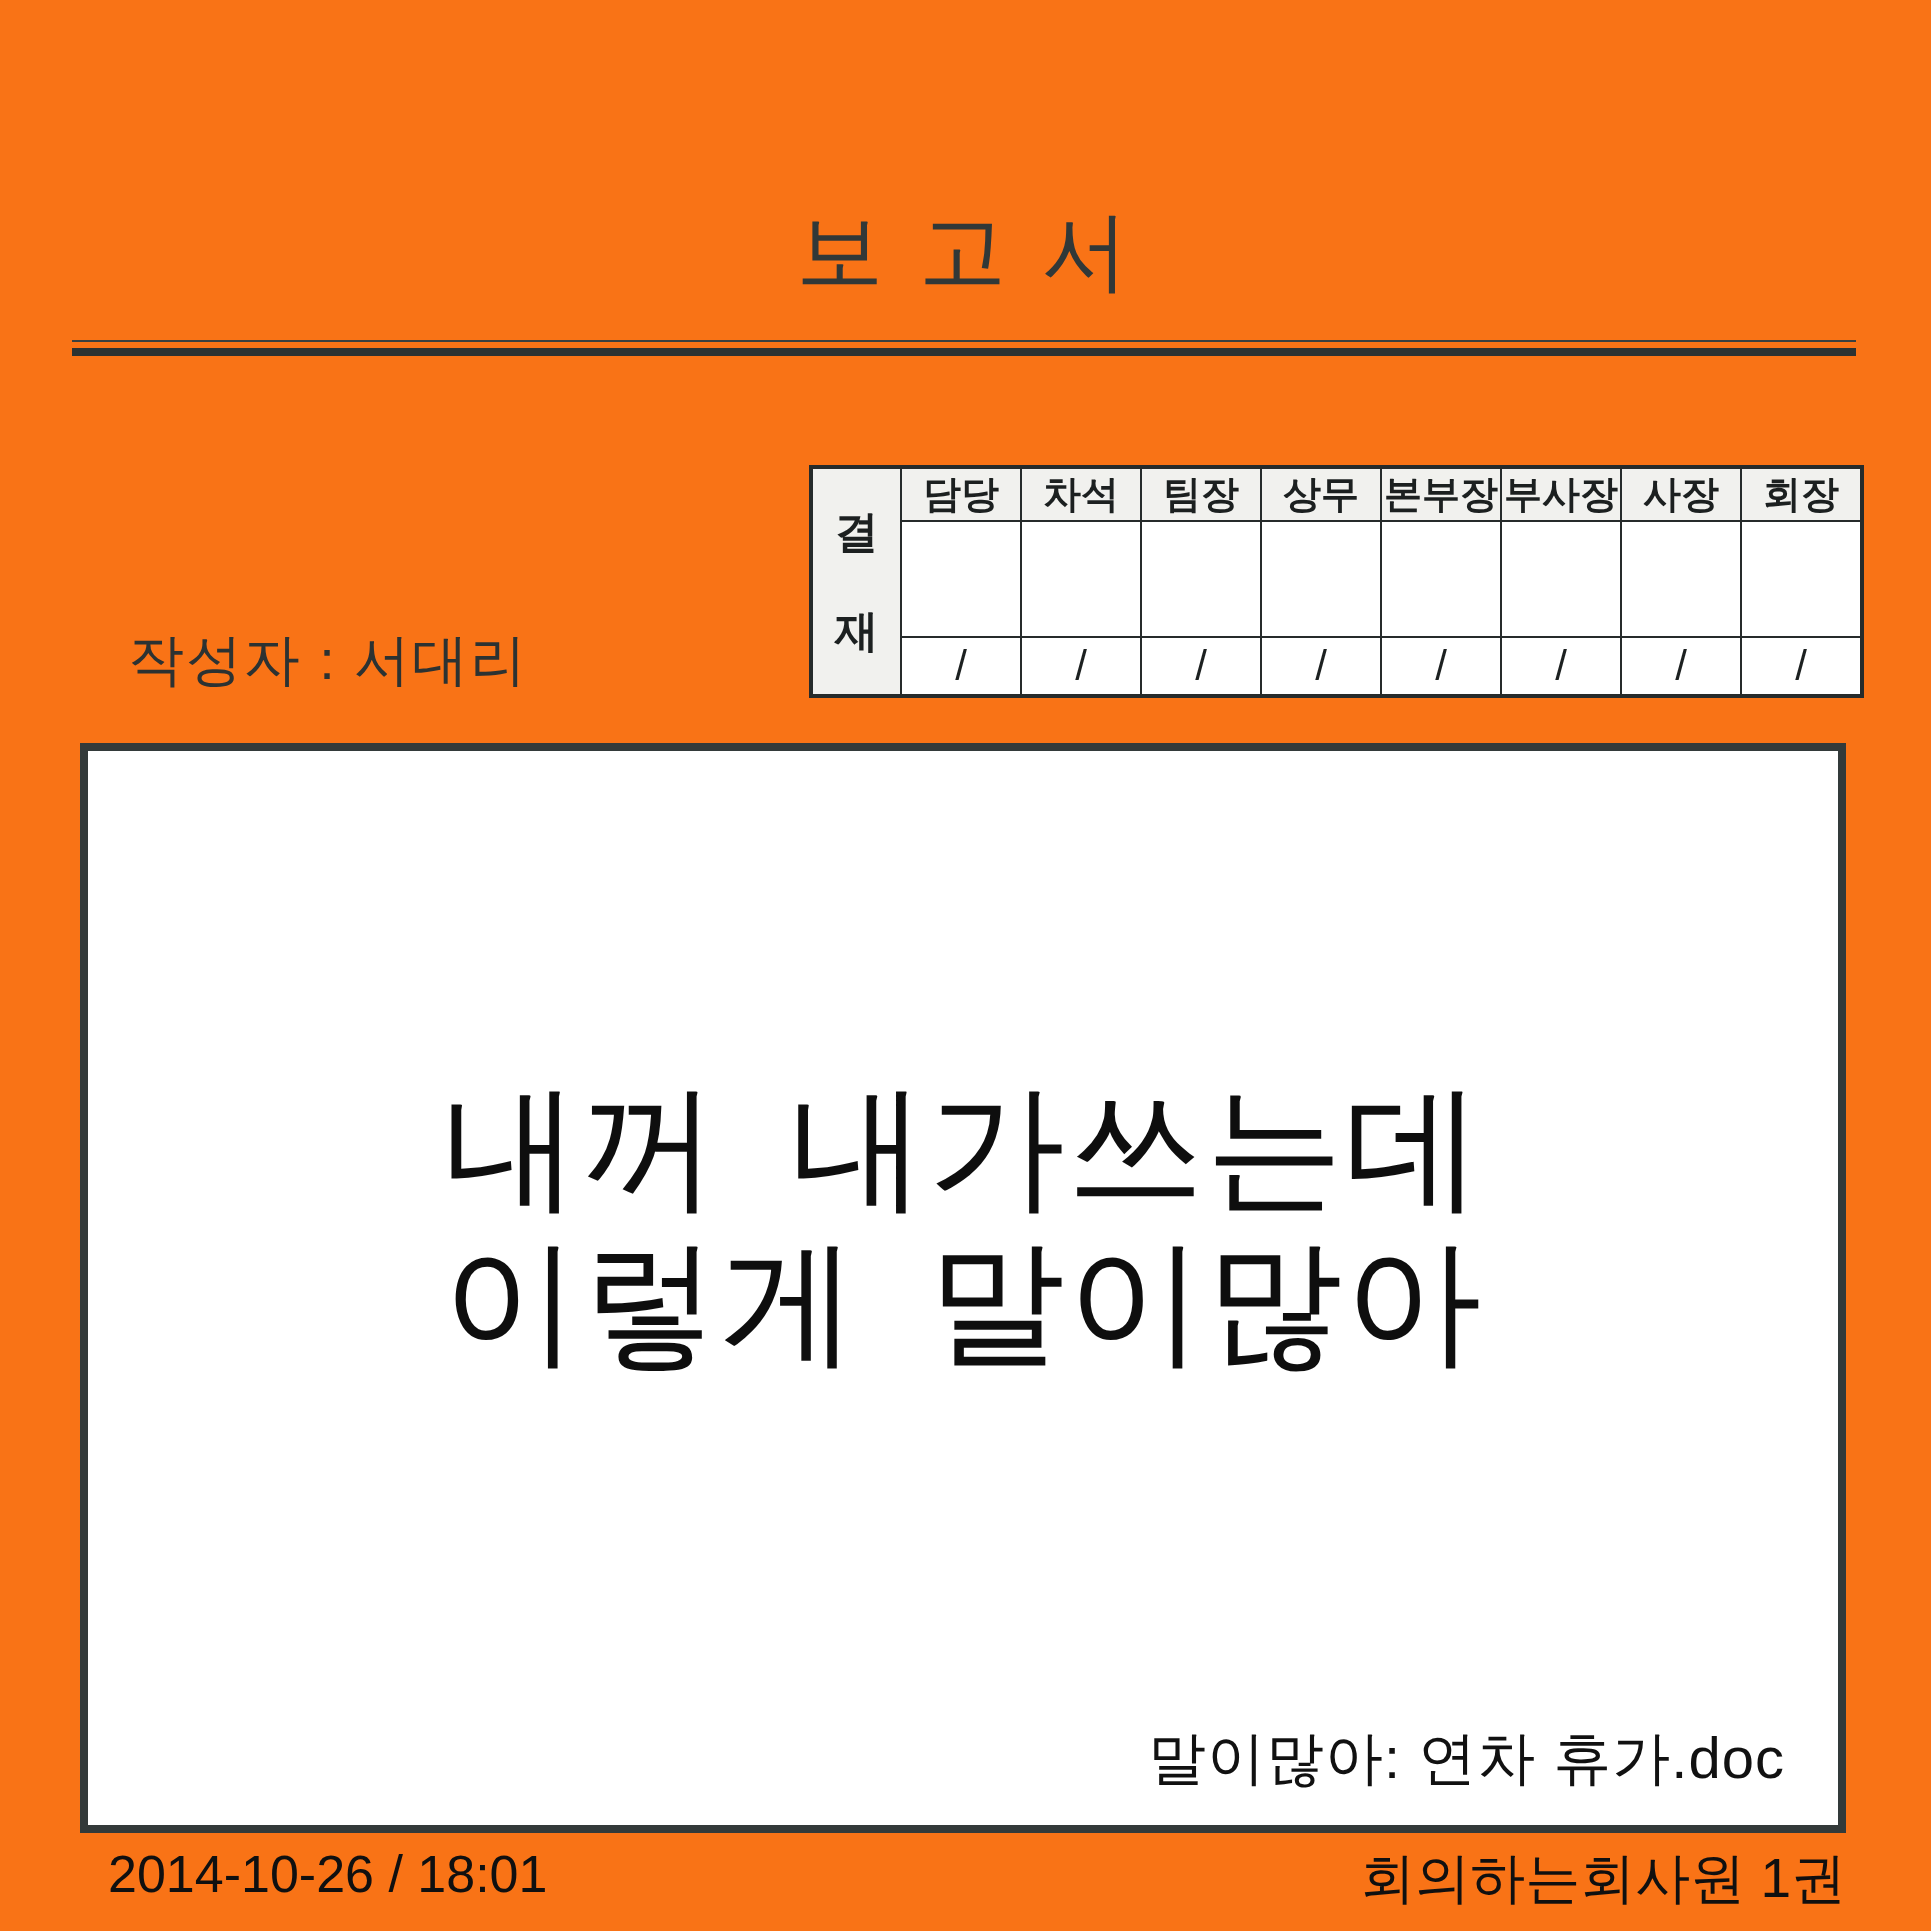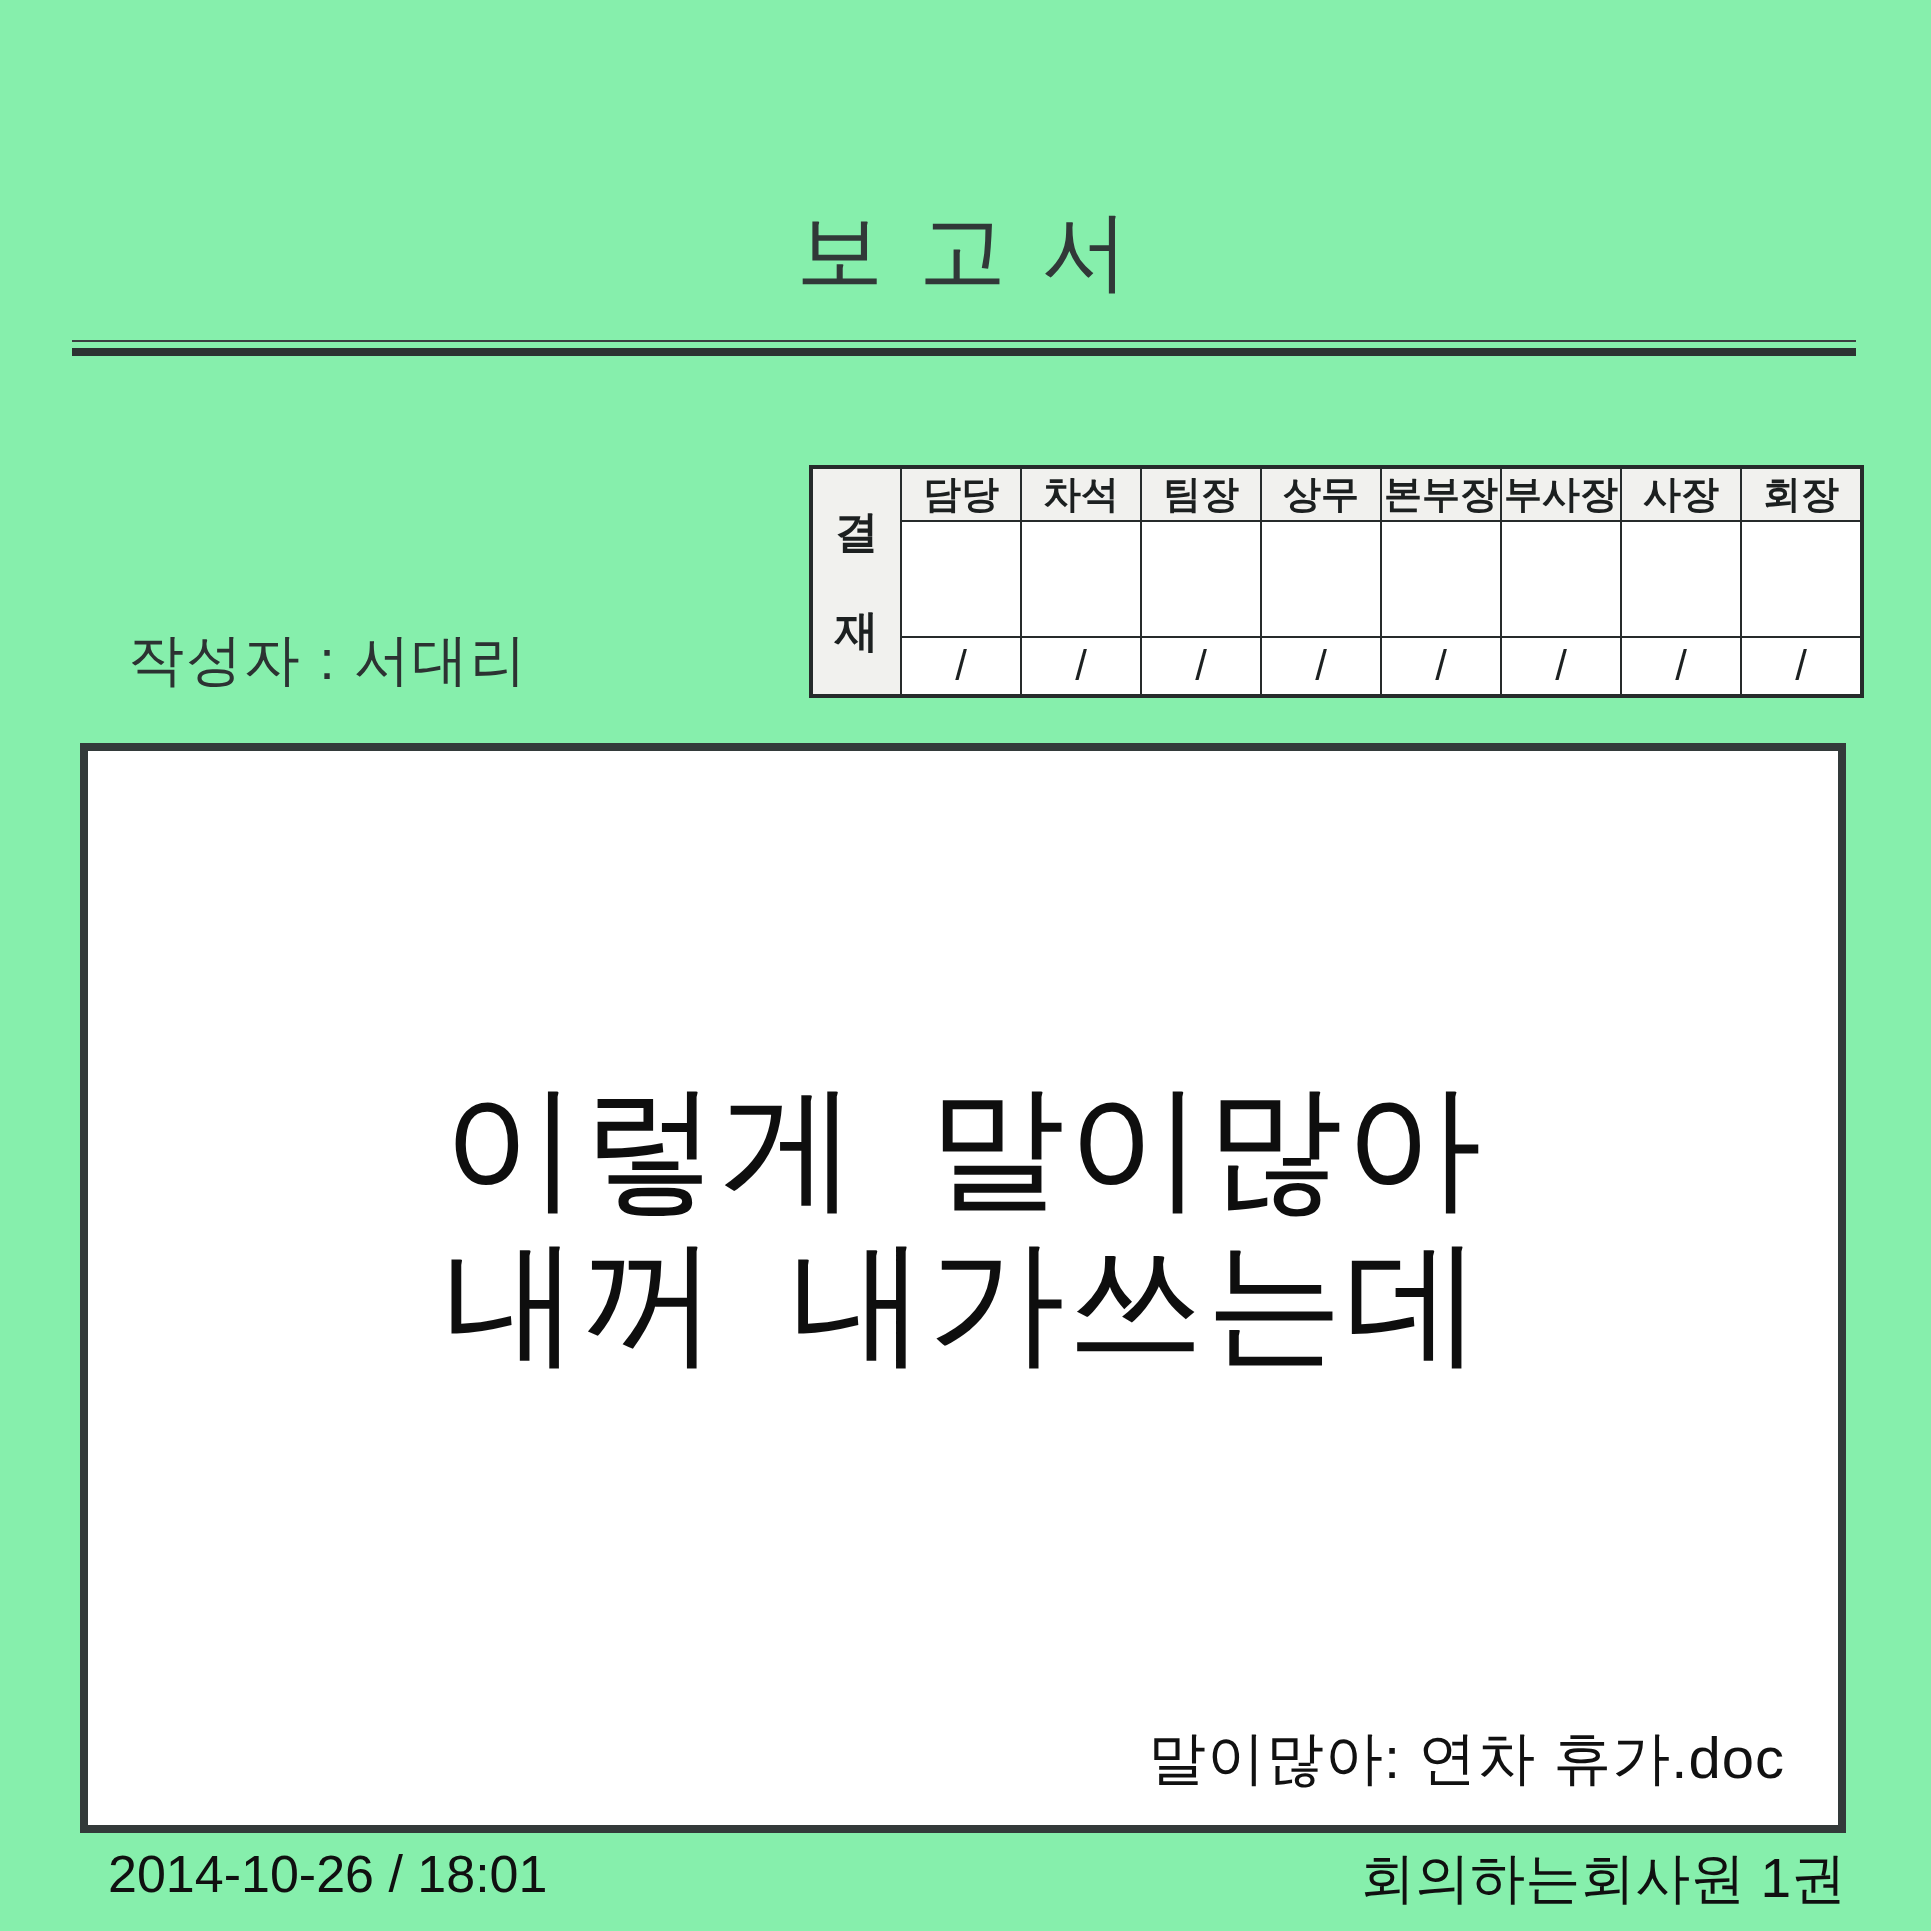"보 고 서" .page { background: #86efac -> #f97316 }
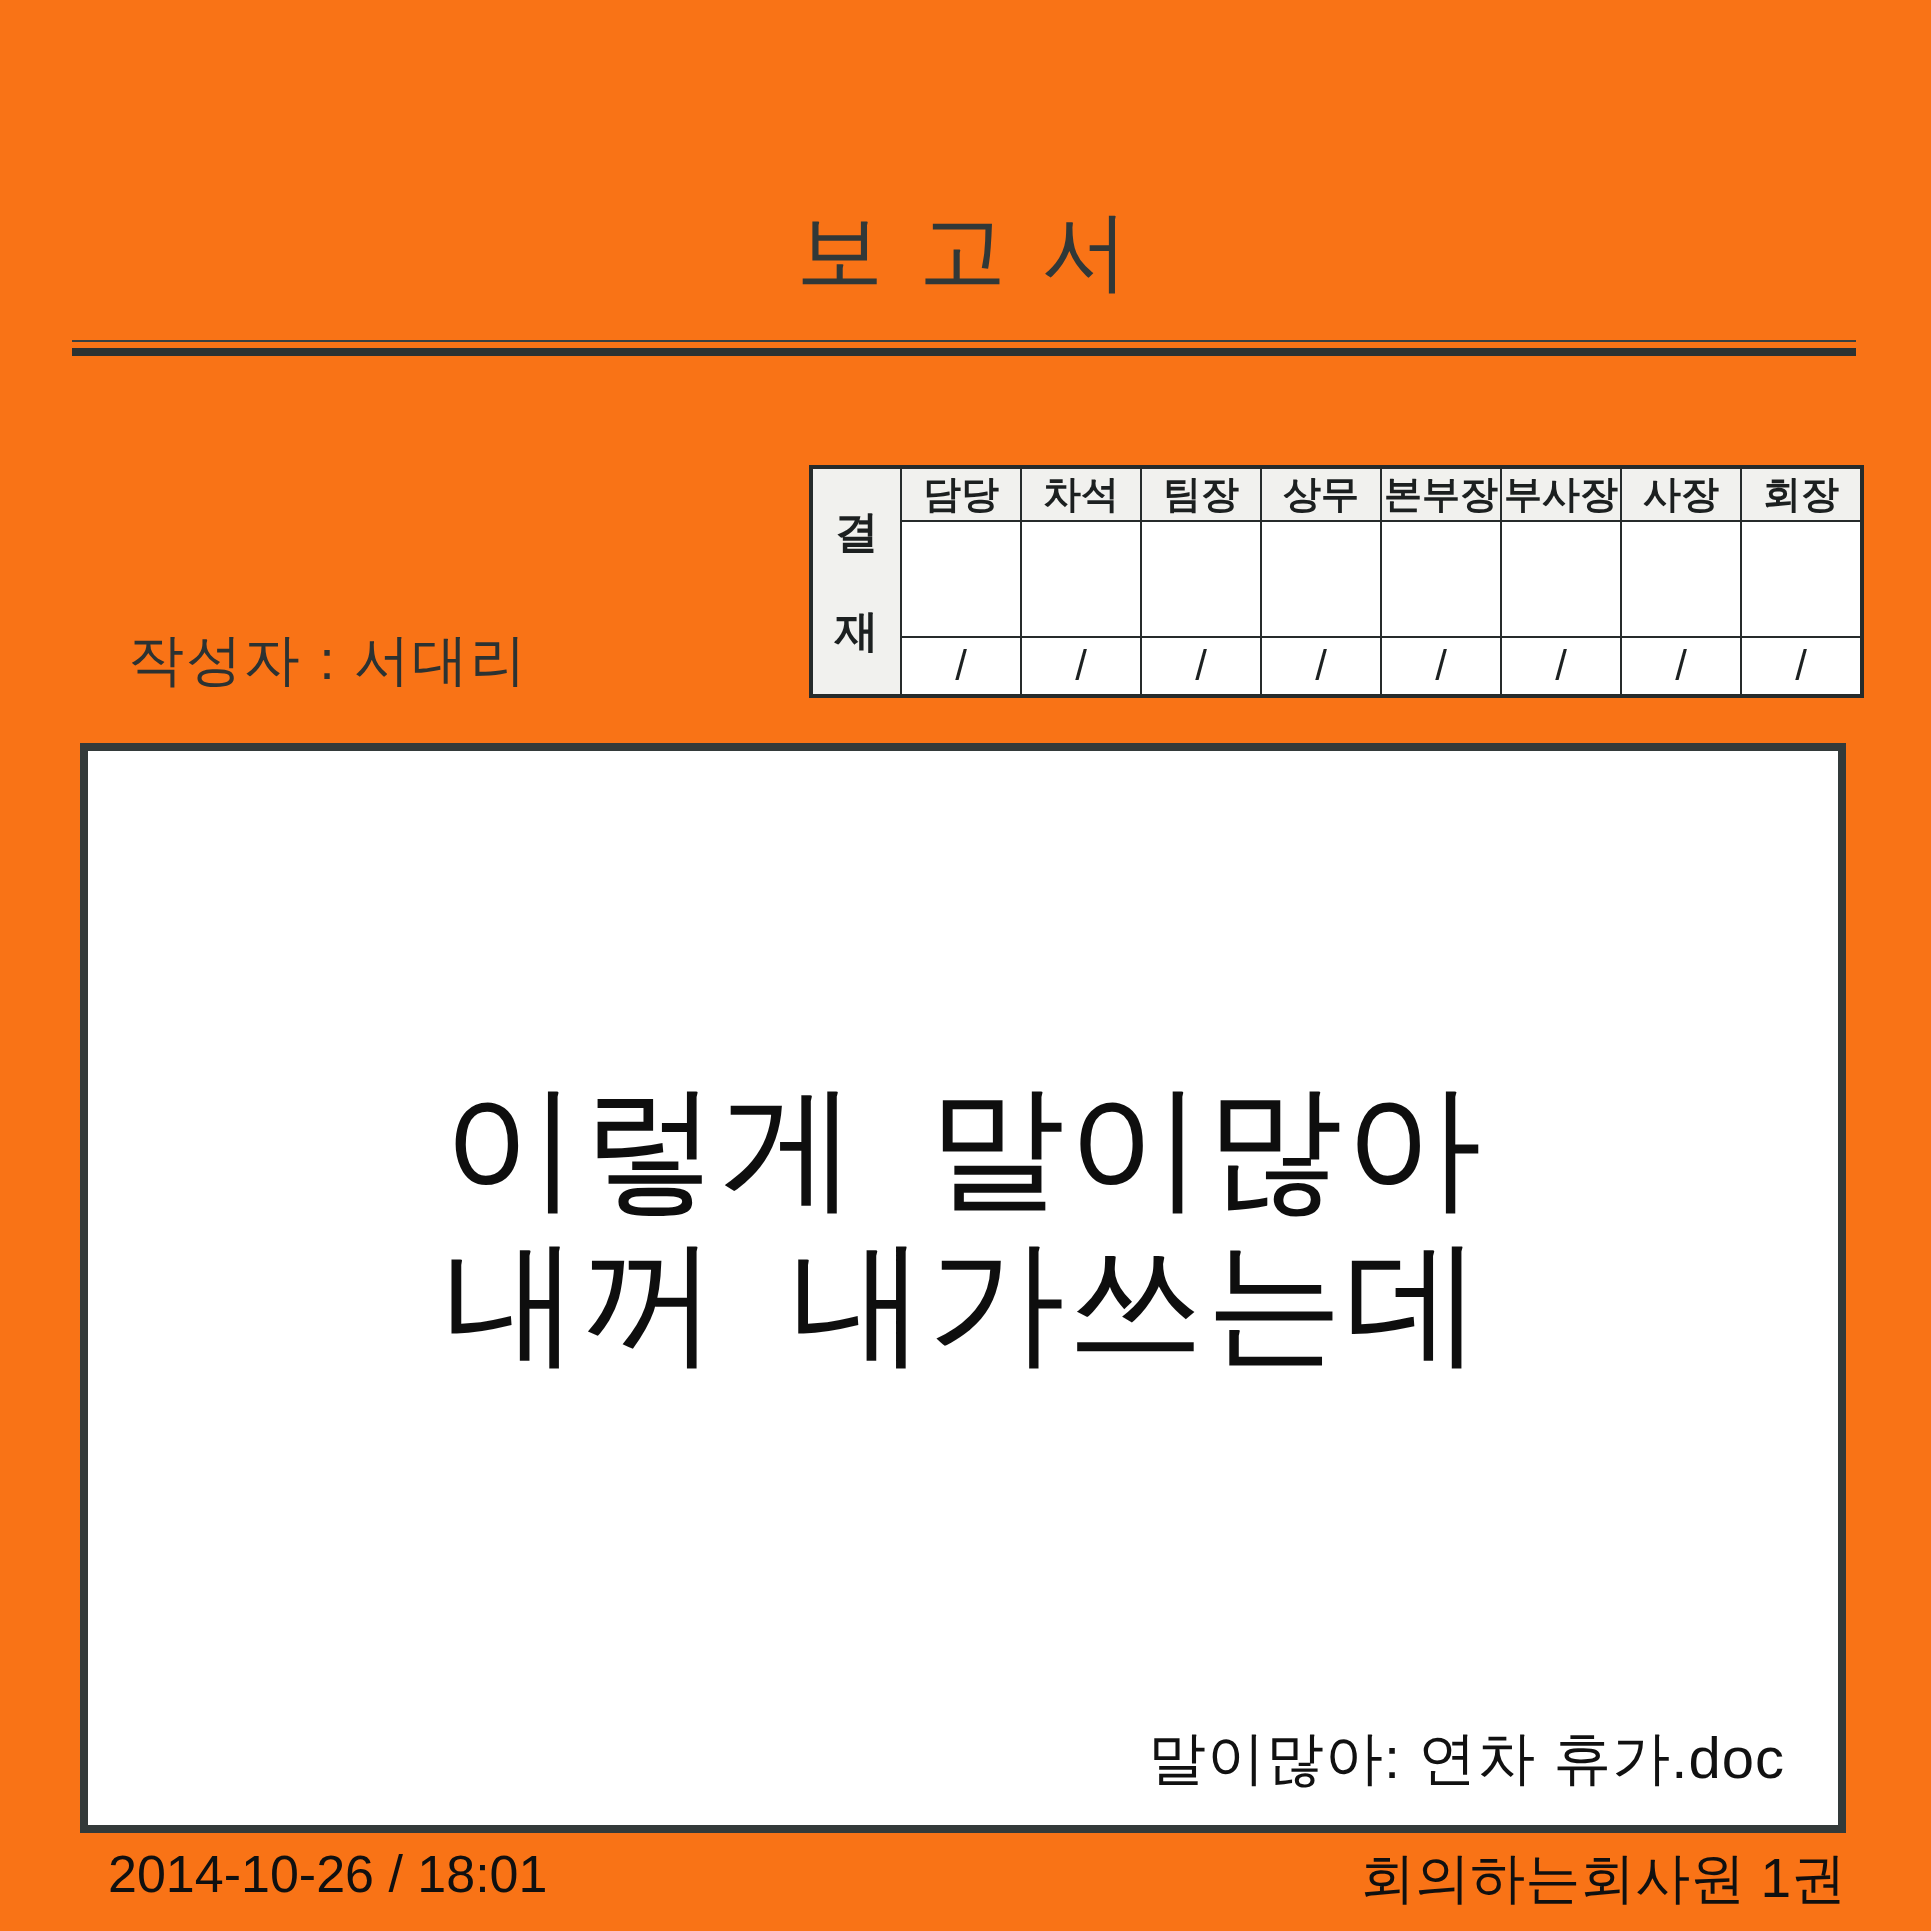"이렇게 말이많아" div { order: before "내꺼 내가쓰는데" -> after "내꺼 내가쓰는데" }
